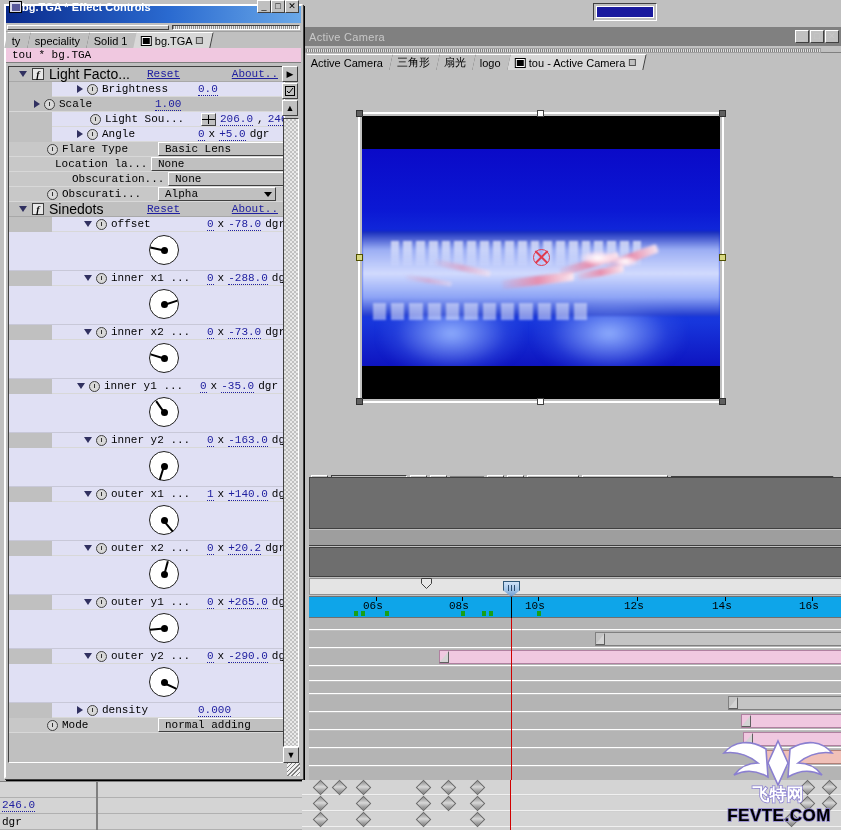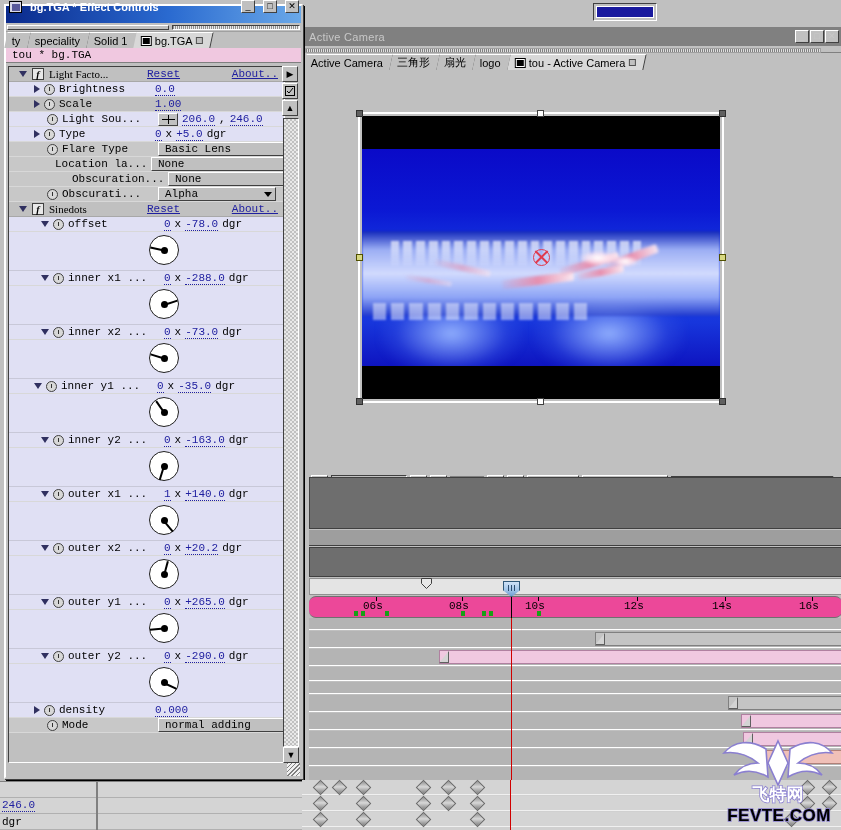"bg.TGA * Effect Controls" #ec-title { gap: 8px -> 0 }
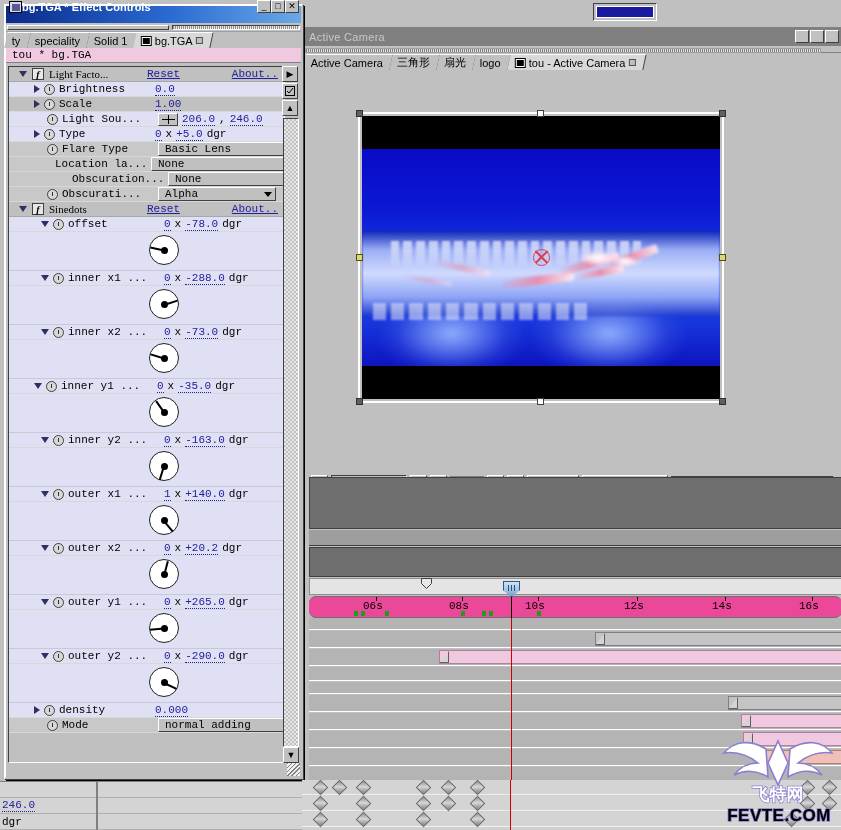"Light Facto..." .fxname { font-family: Liberation Serif, serif -> Liberation Sans, sans-serif; font-size: 11px -> 14px }
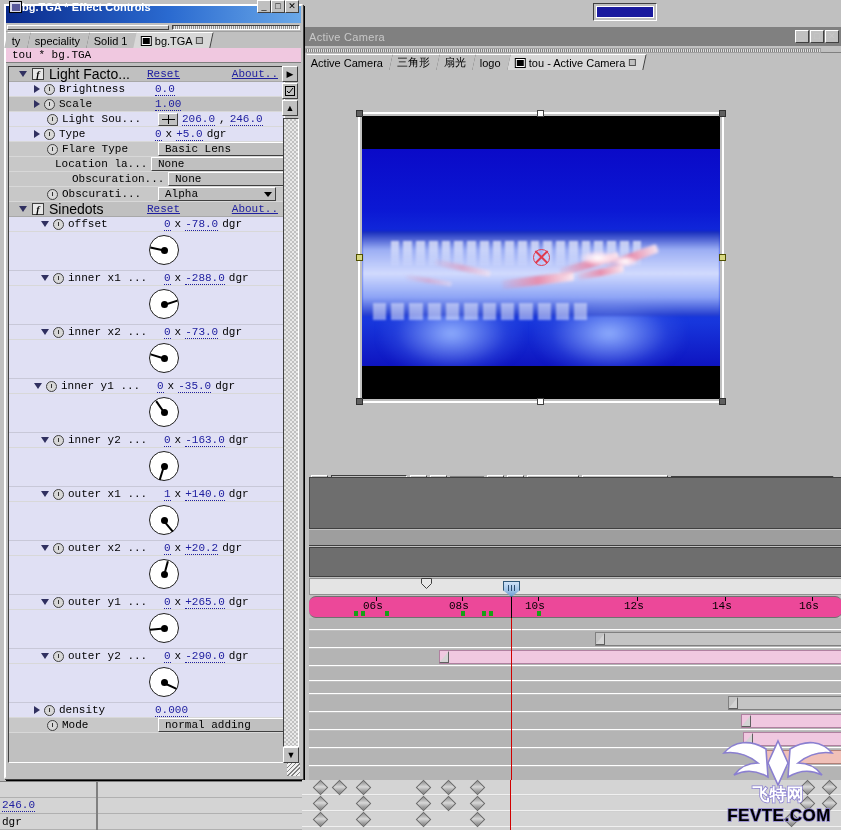"Brightness" .prow.alt { margin-left: none -> 43px }
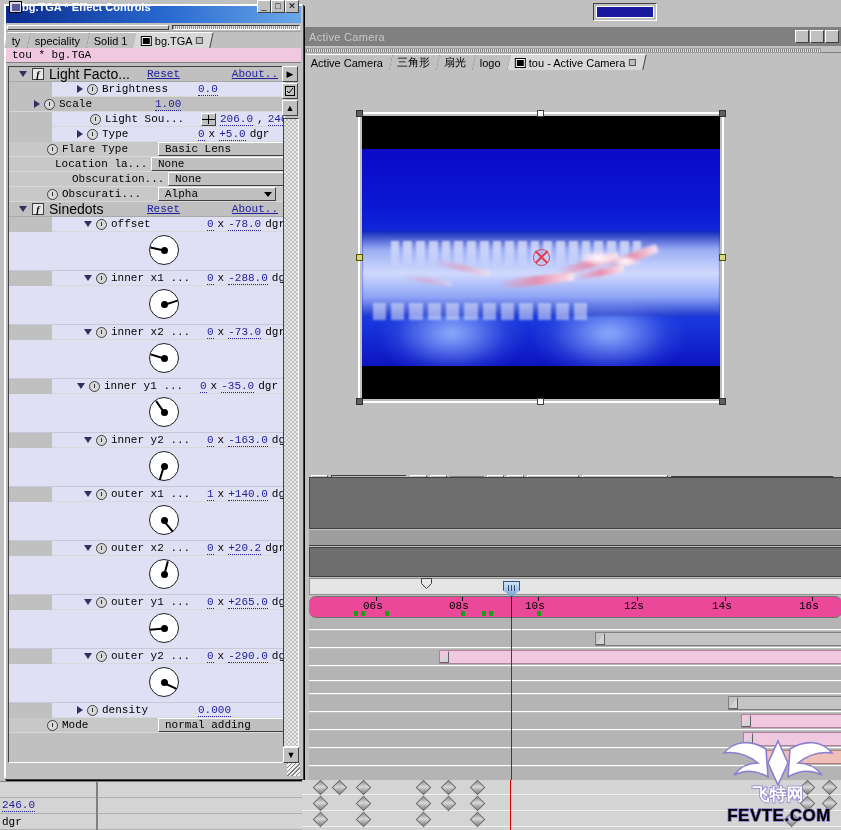"Type" span.pname { text: Type -> Angle }
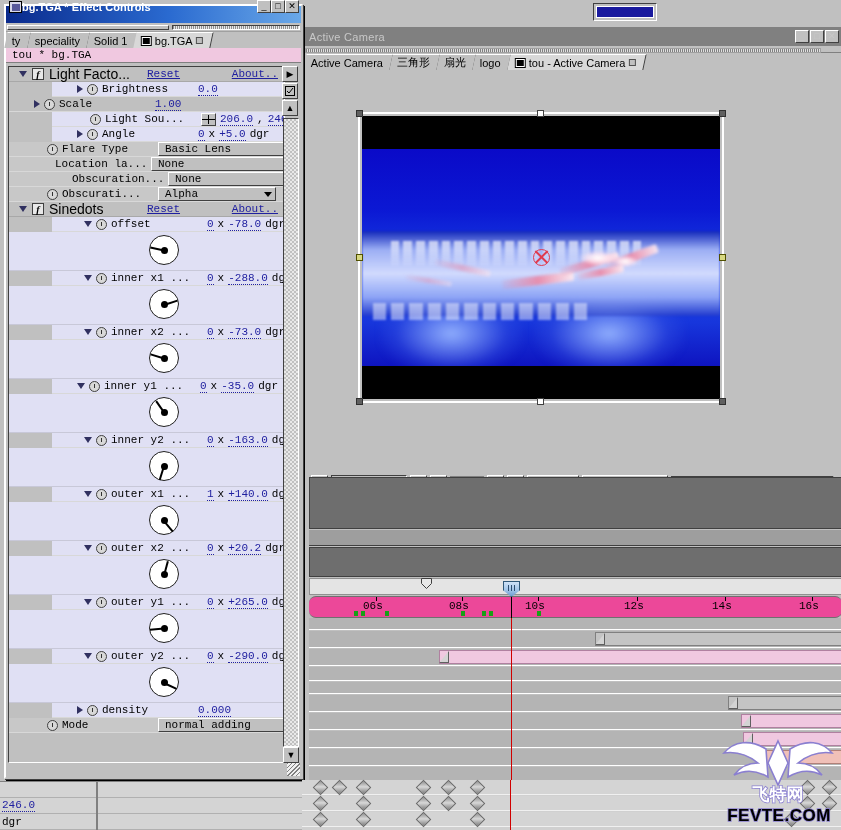"06s" #tl-ruler { background: #ec4899 -> #0ea5e9; border-radius: 7px -> none }
